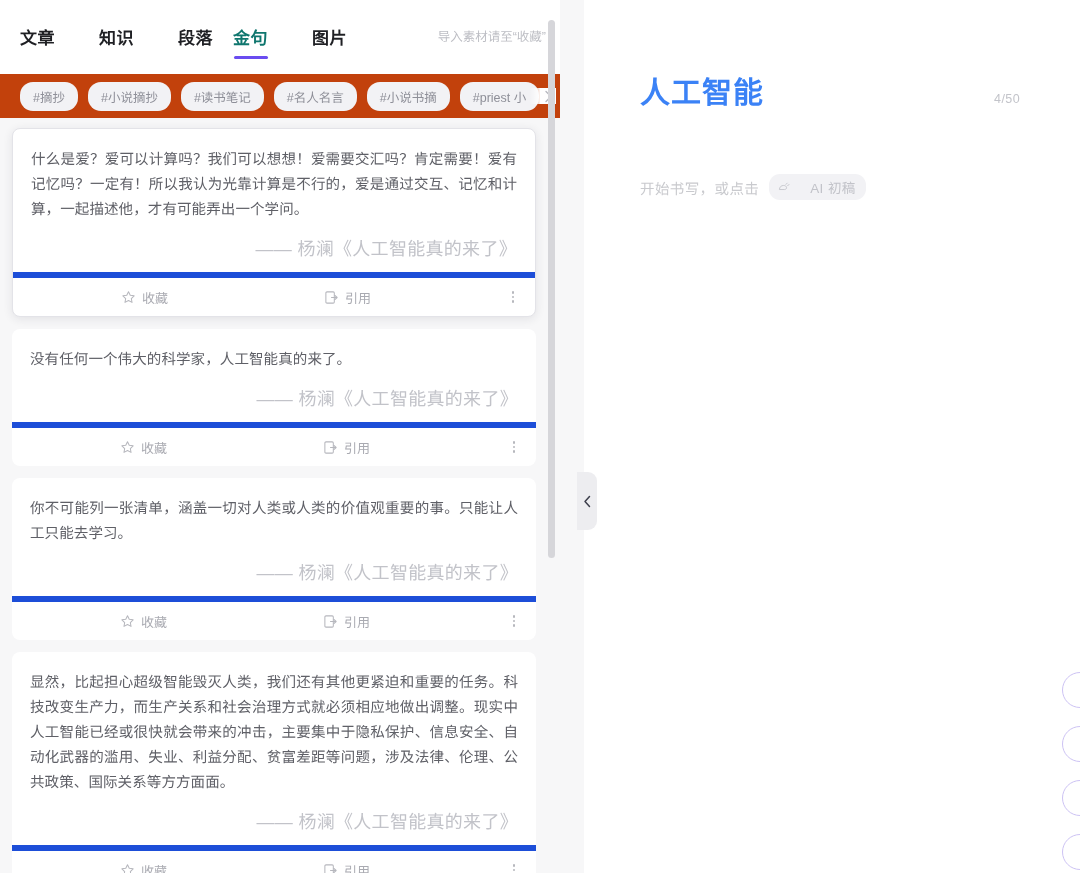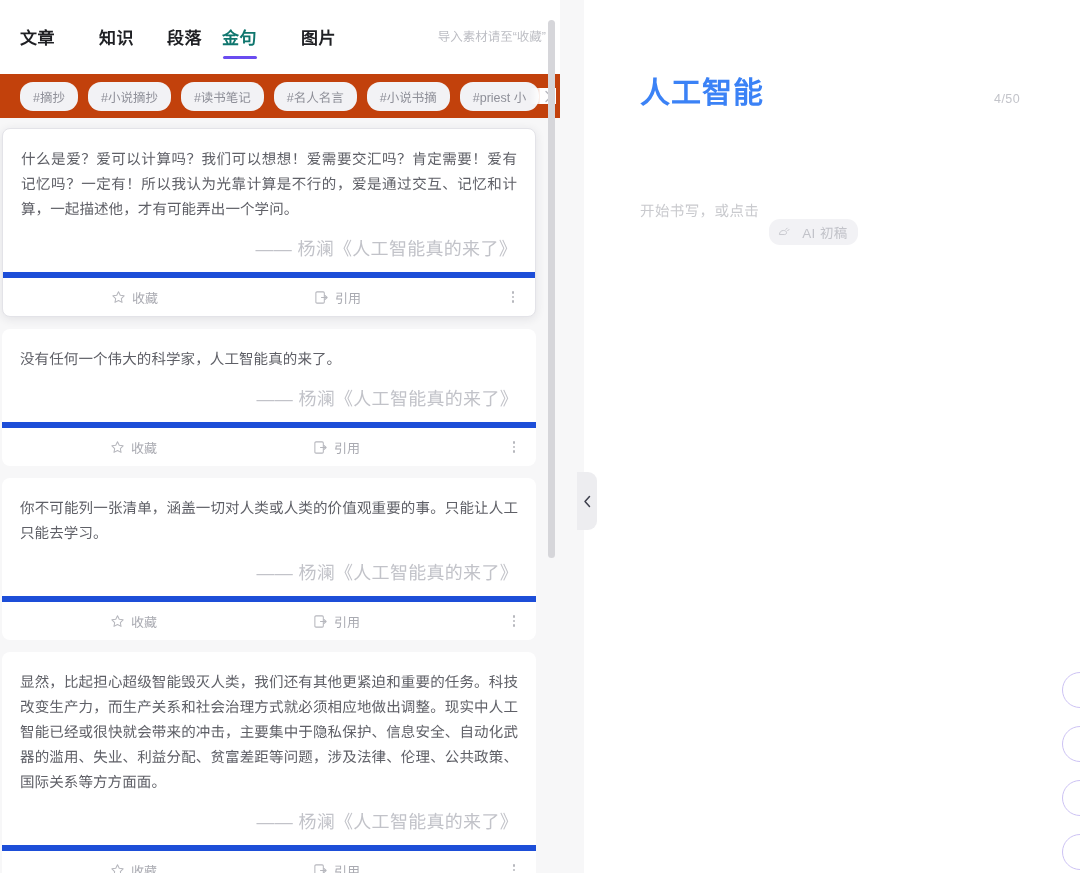"段落" .tab:nth-child(3) { margin-left: 33px -> 44px }
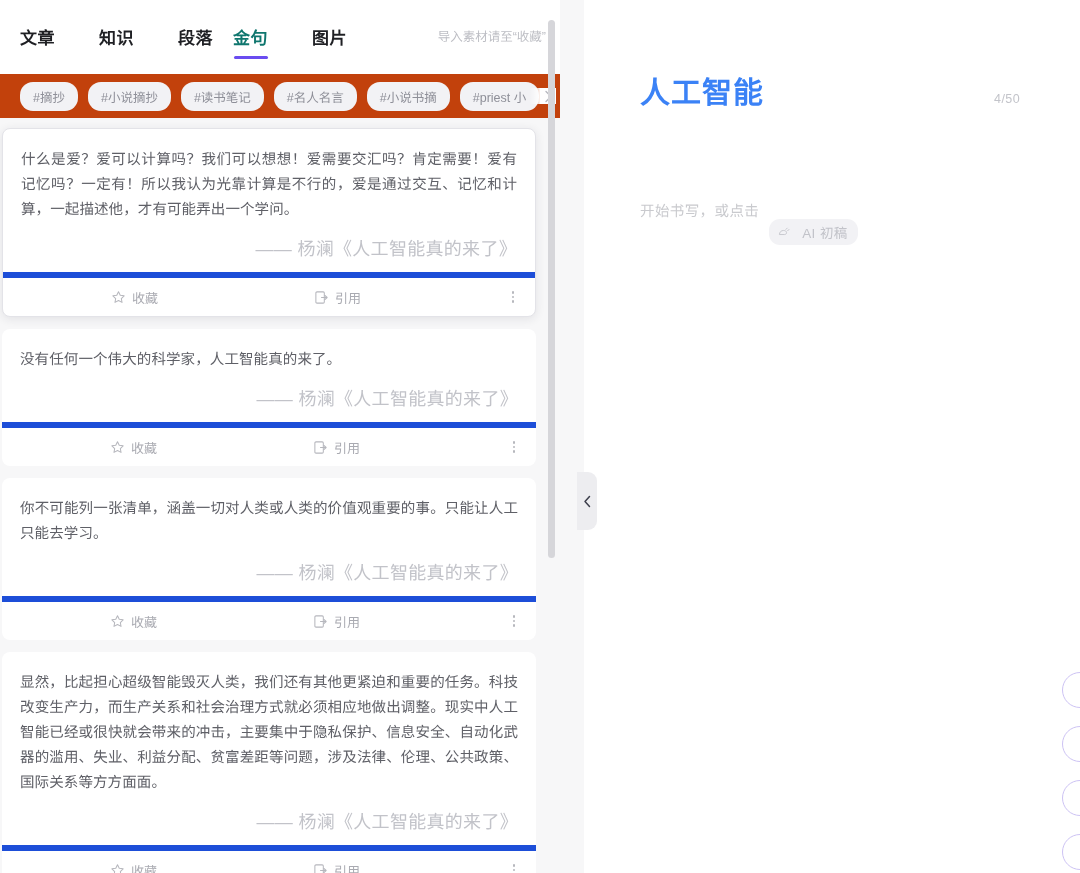"什么是爱？爱可以计算吗？我们可以想想！爱需要交汇吗？肯定需要！爱有记忆吗？一定有" .cards-scroll { padding: 10px 24px 0 2px -> 10px 24px 0 12px }
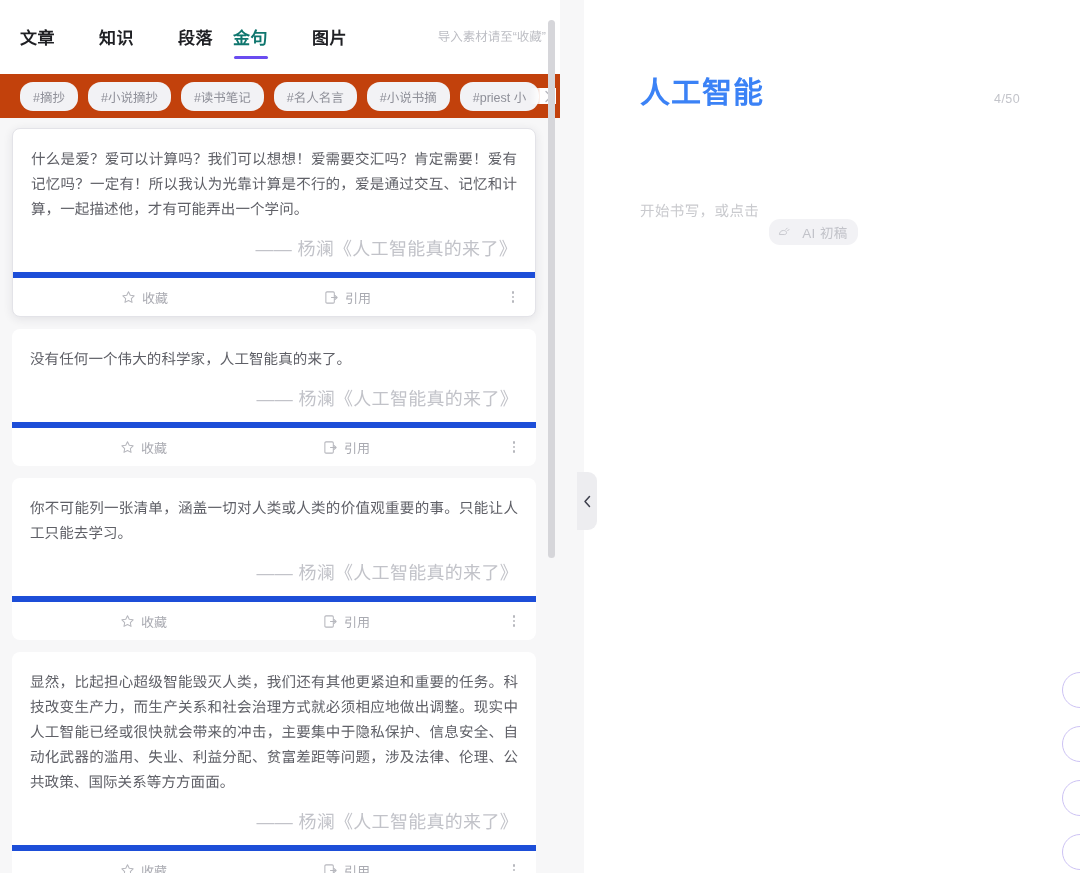"AI 初稿" .ai-pill { gap: 12px -> 20px; margin-top: 45px -> none }
